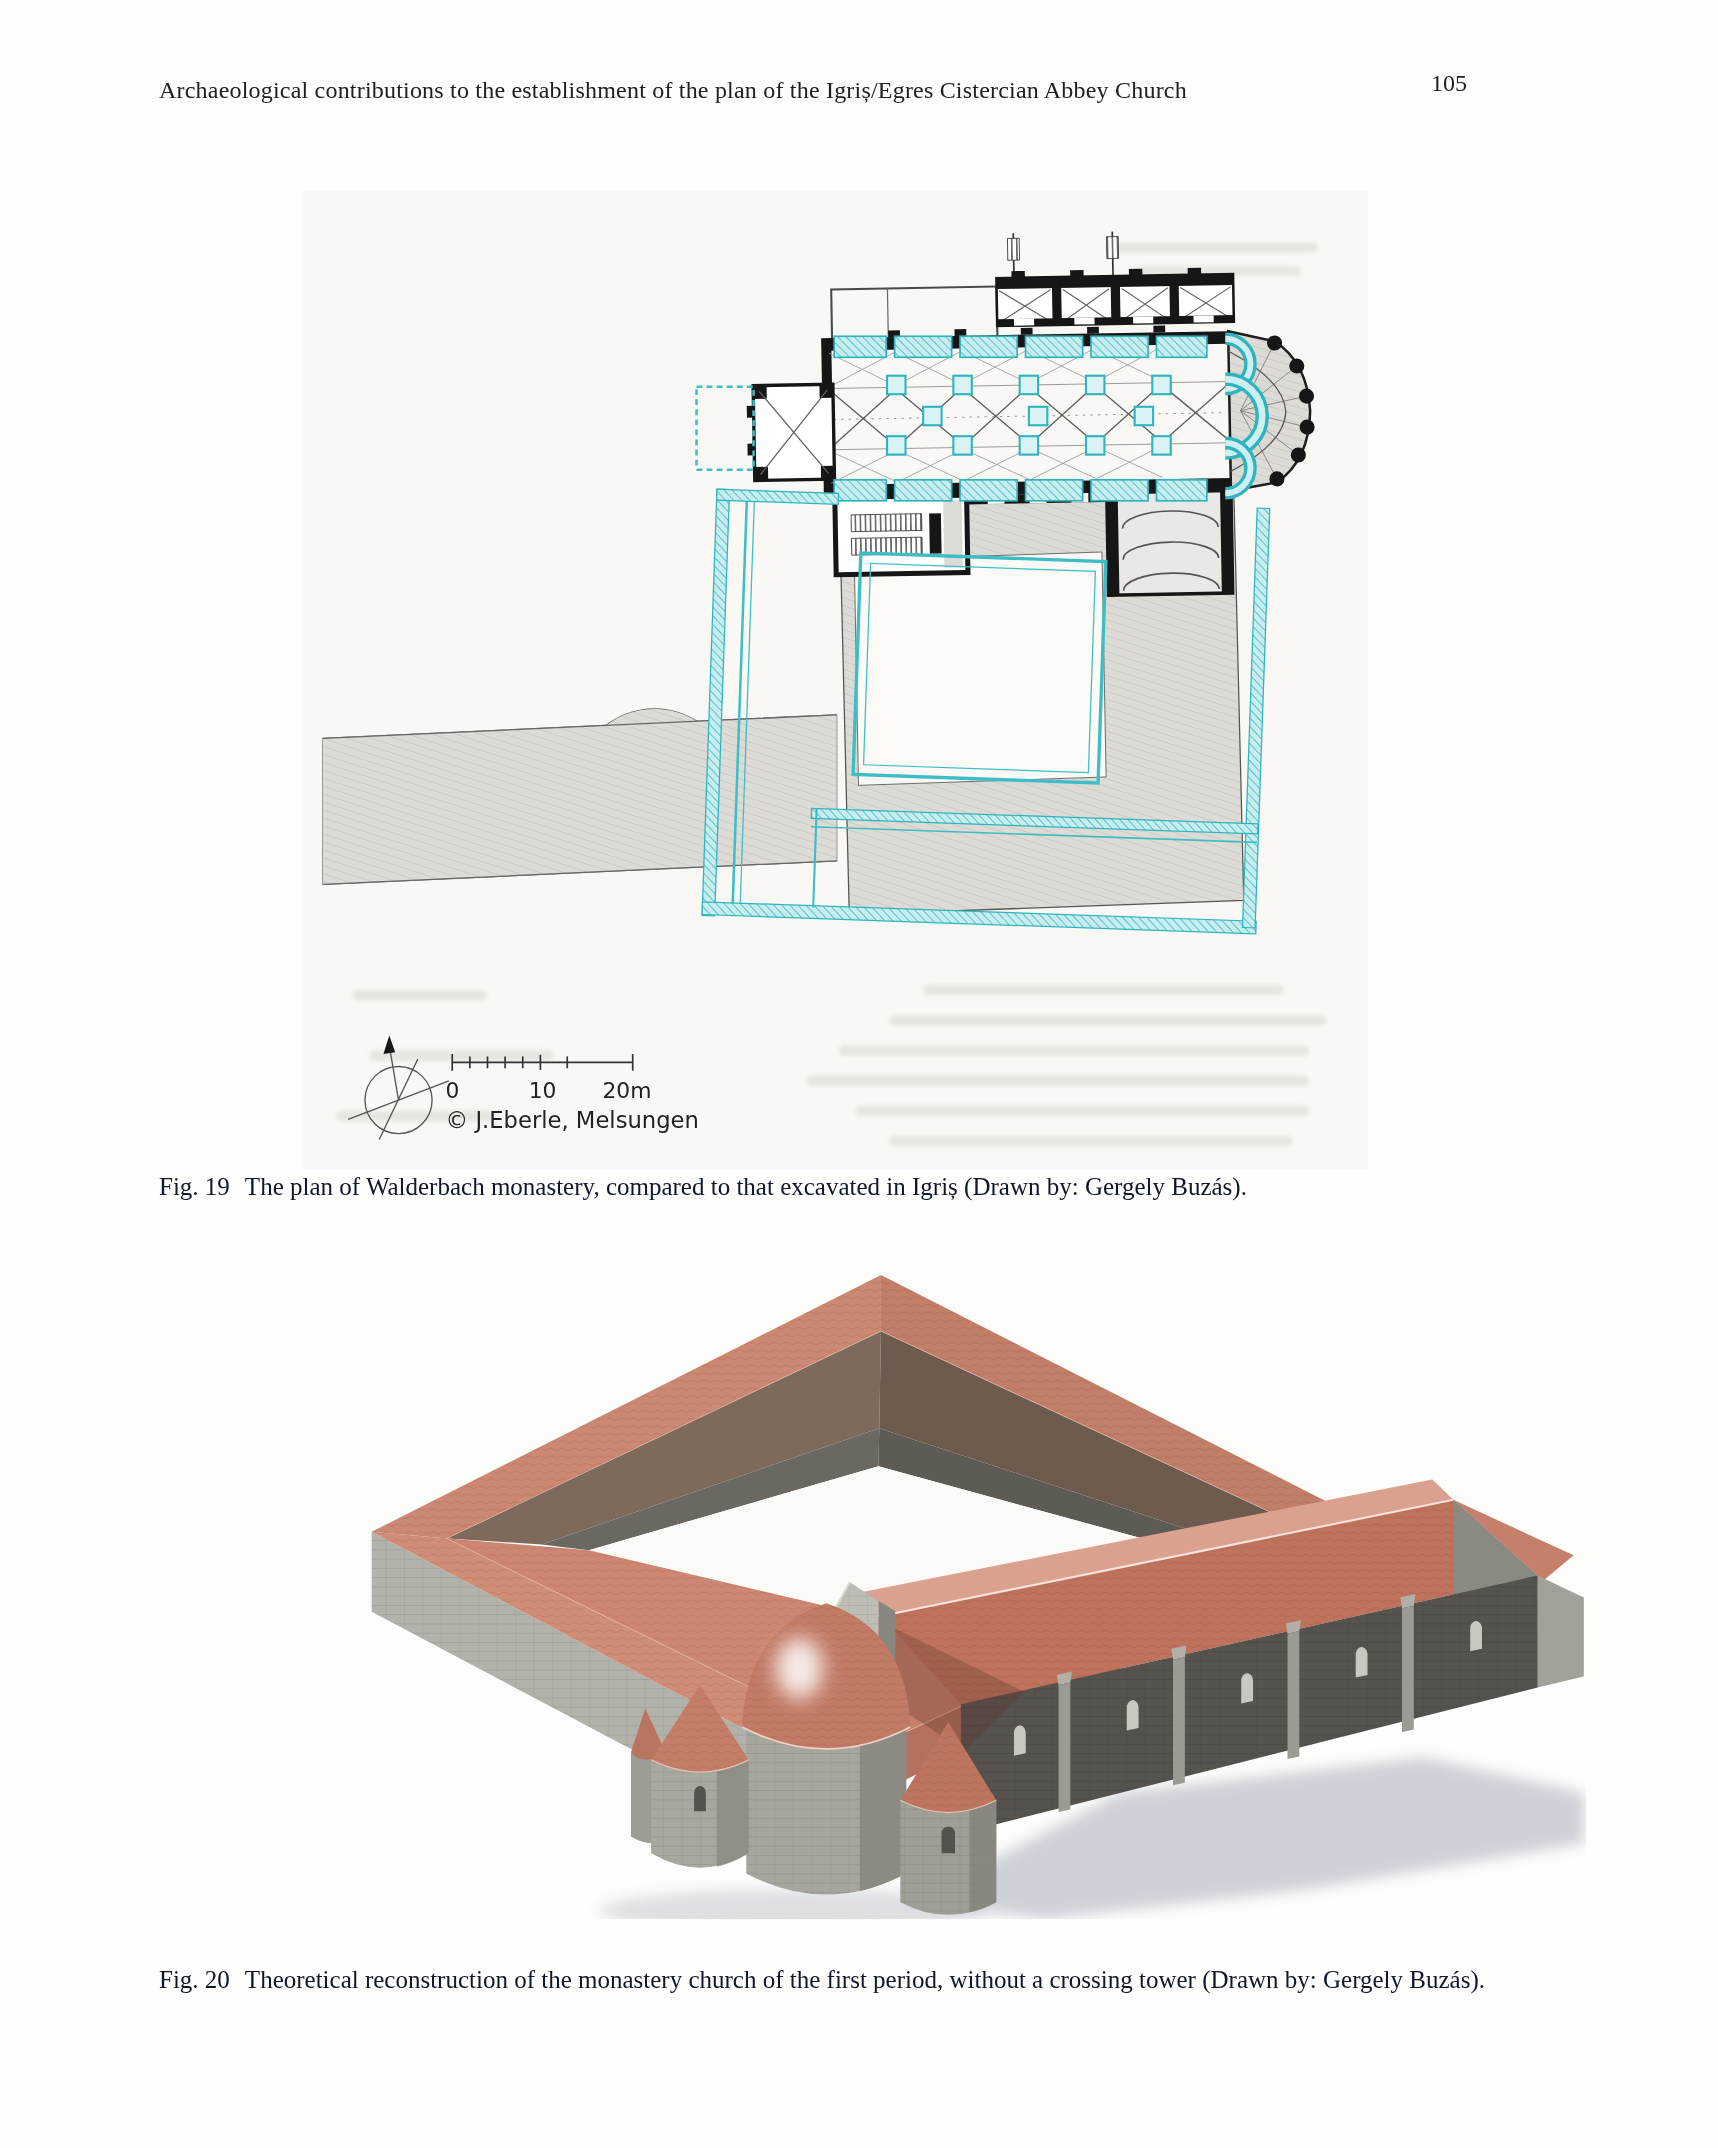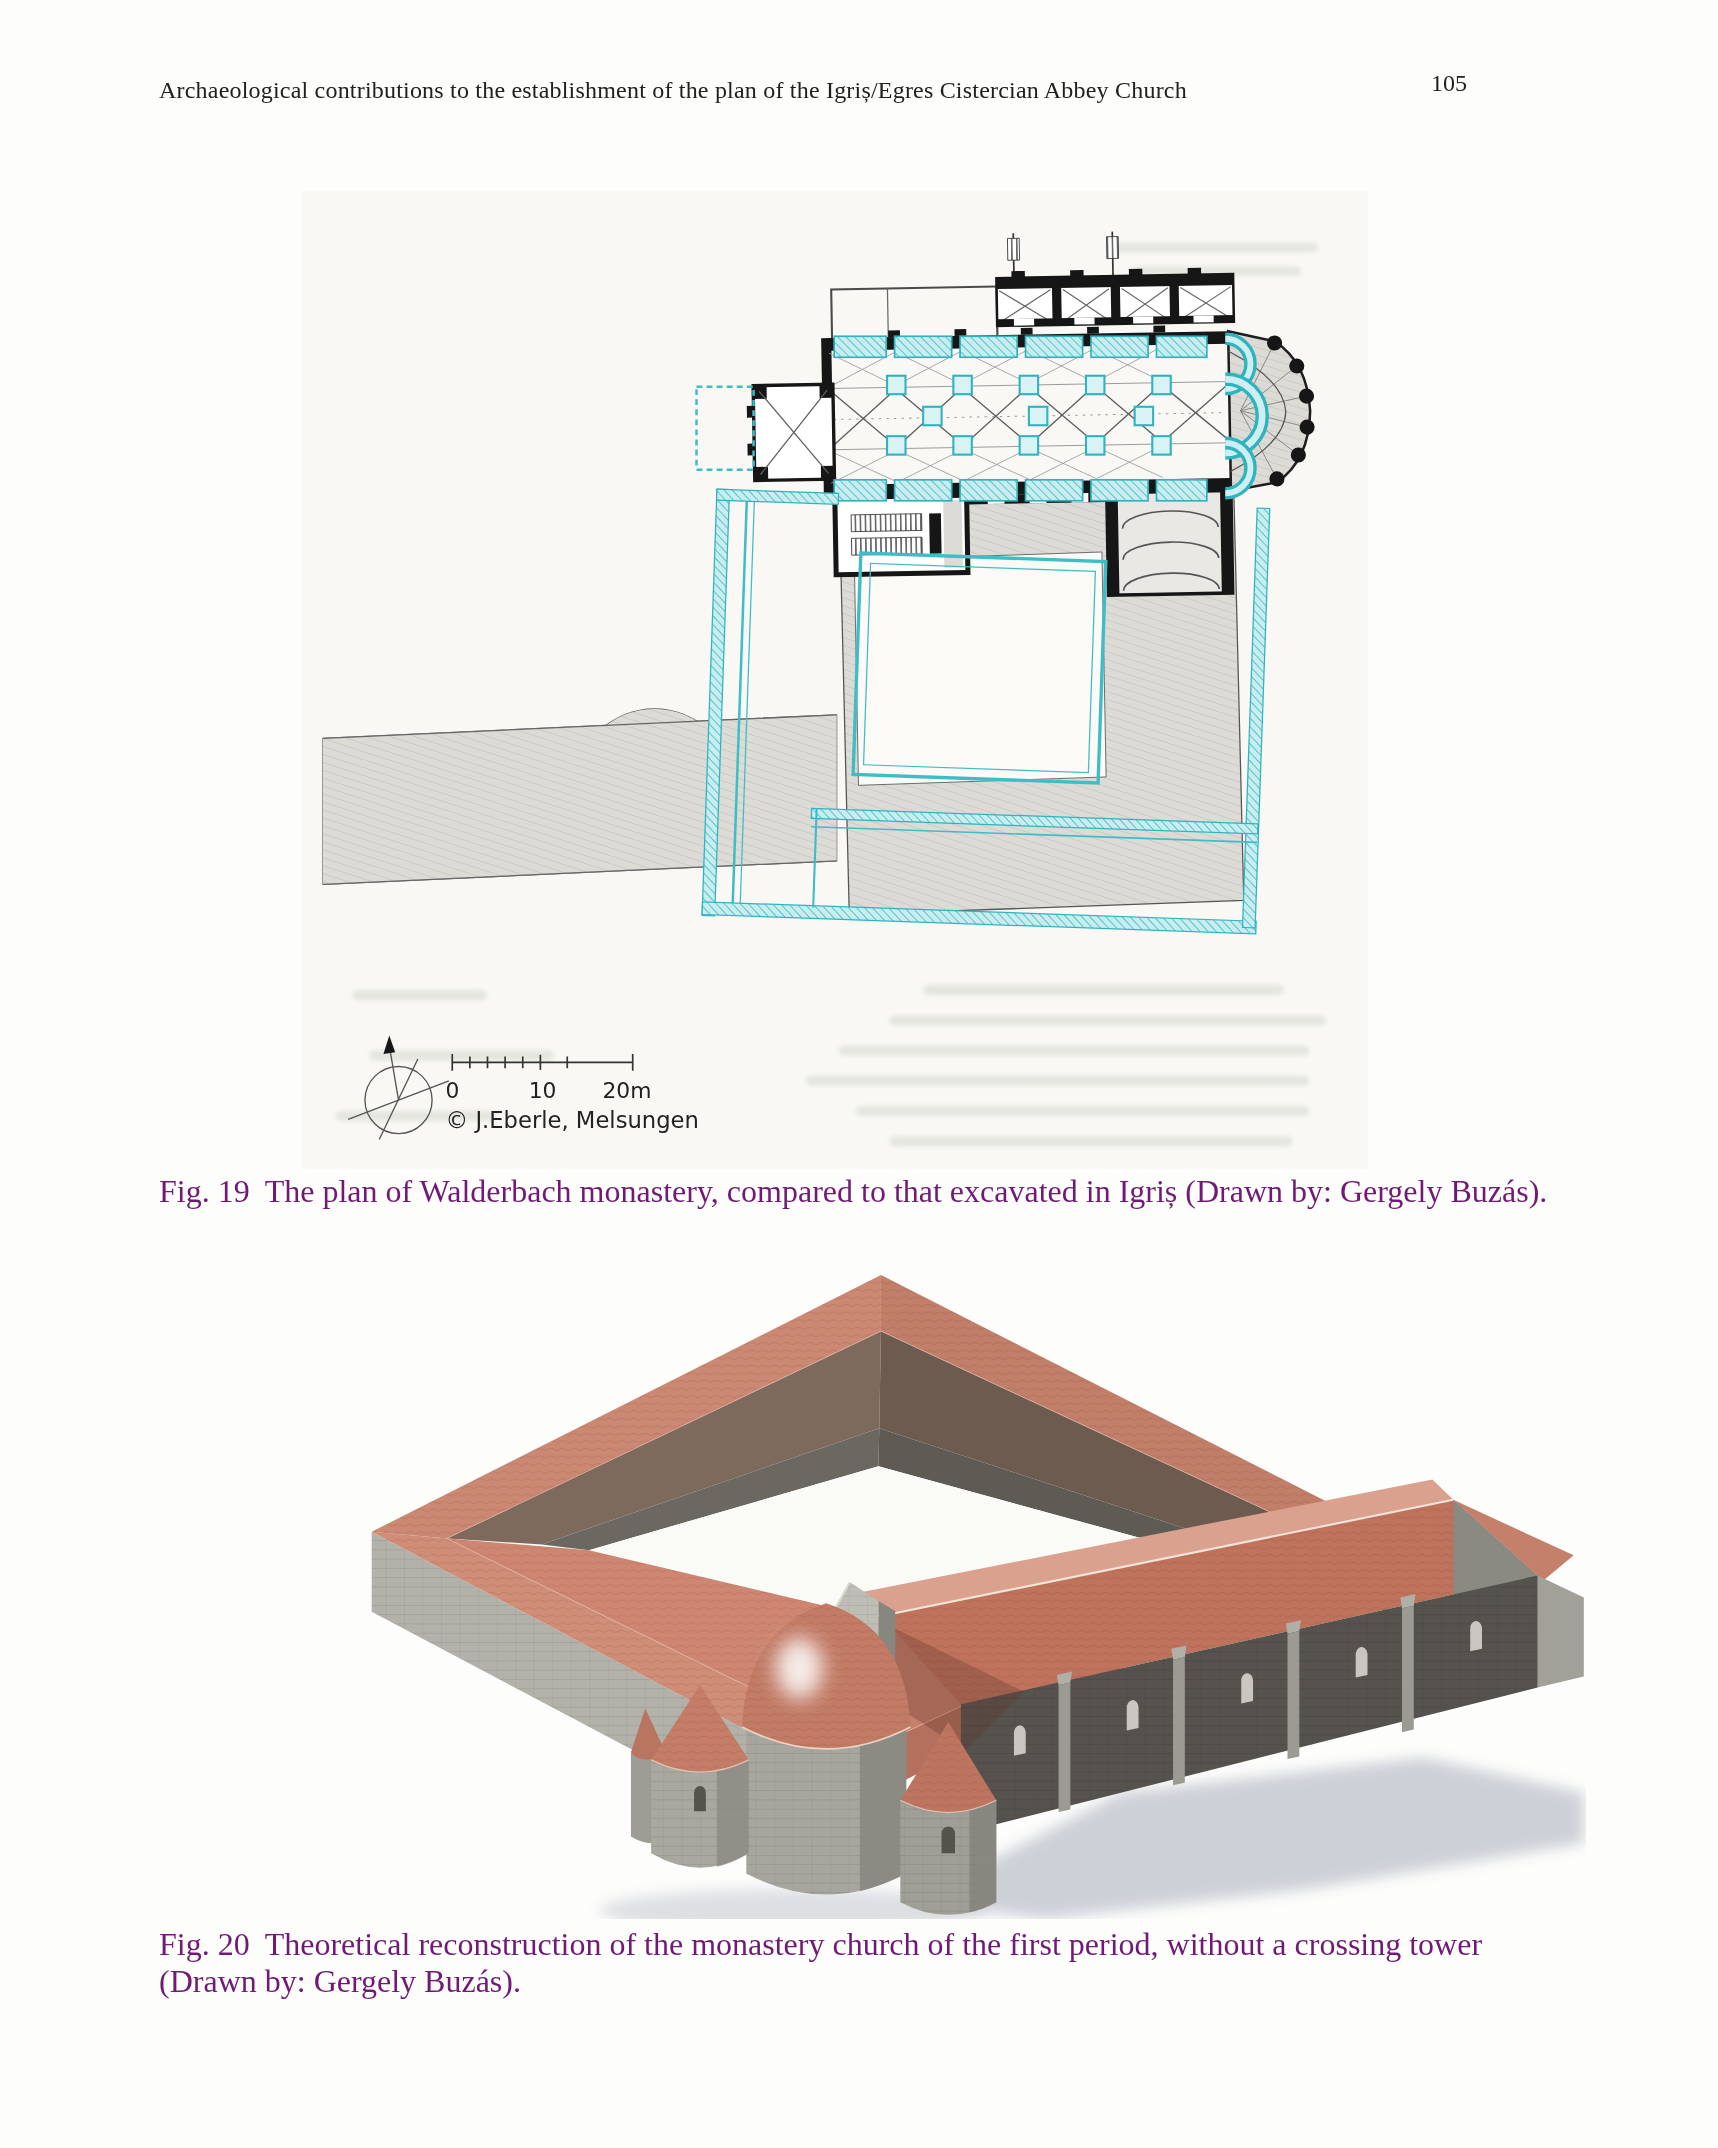"Fig. 19 The plan of" .caption { color: #701a75 -> #0f172a; font-size: 32px -> 25px }
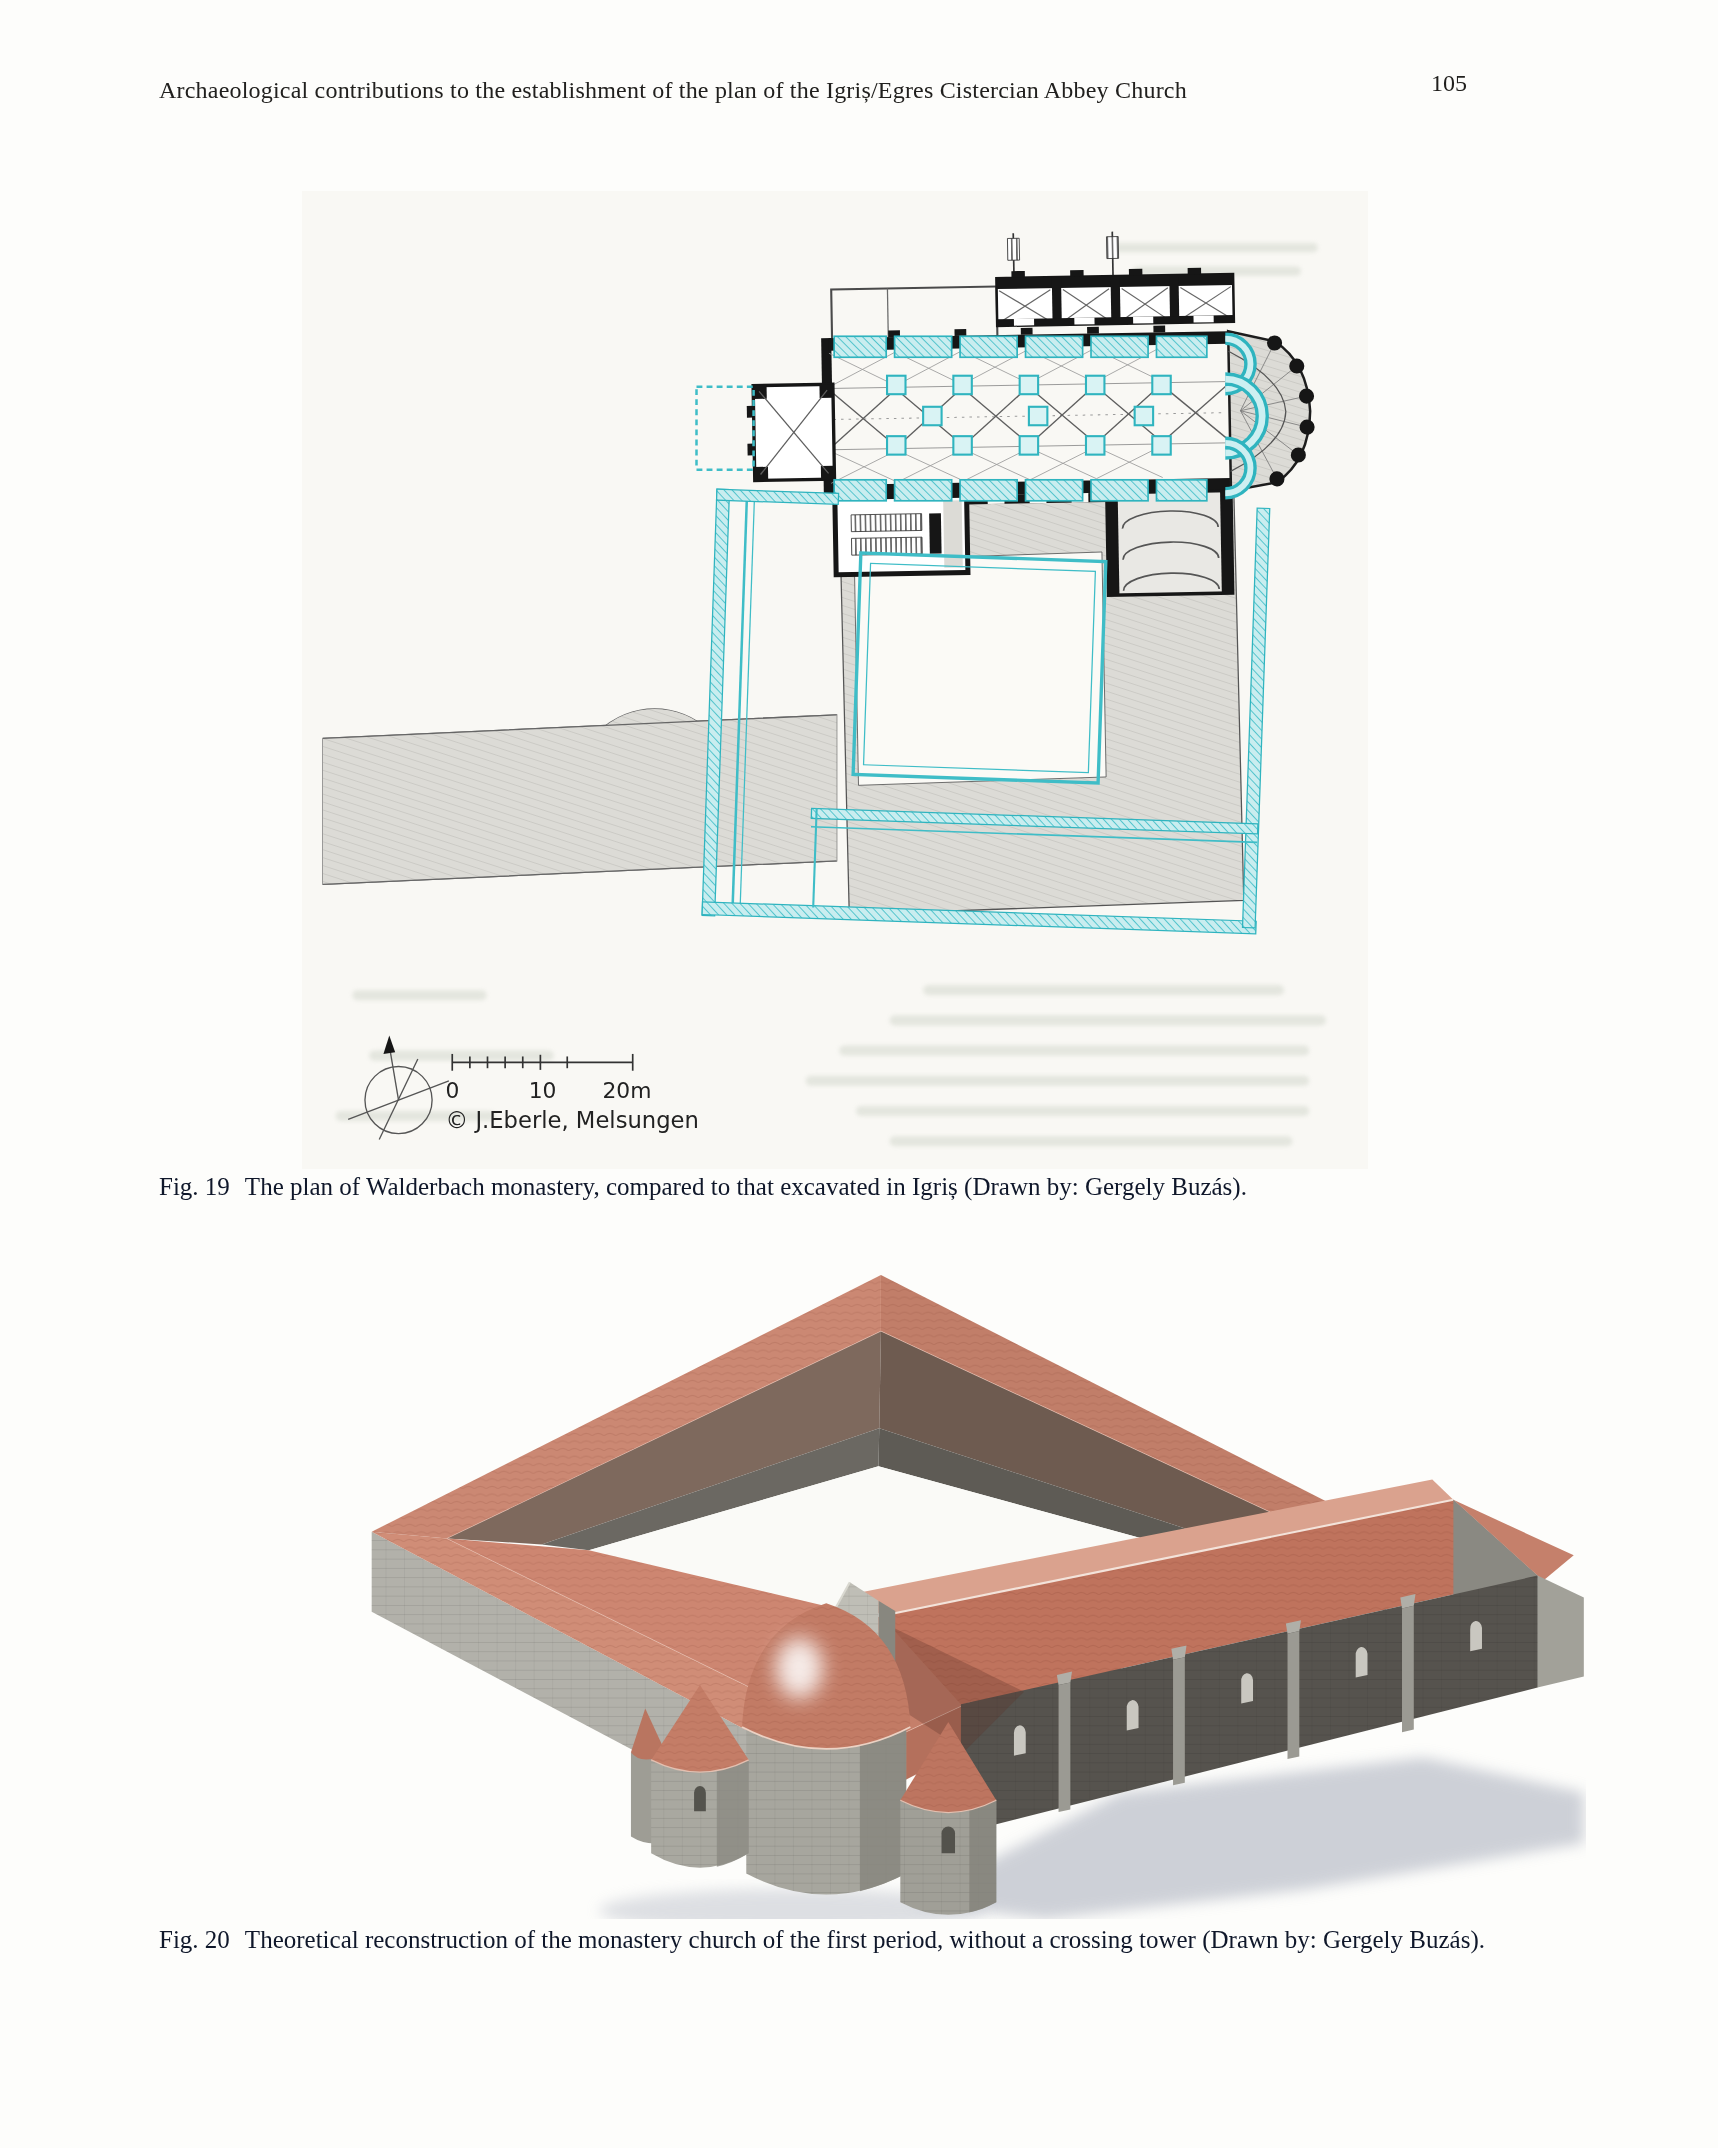"Fig. 20 Theoretical reconstruction of" #cap20 { top: 1926px -> 1966px }
